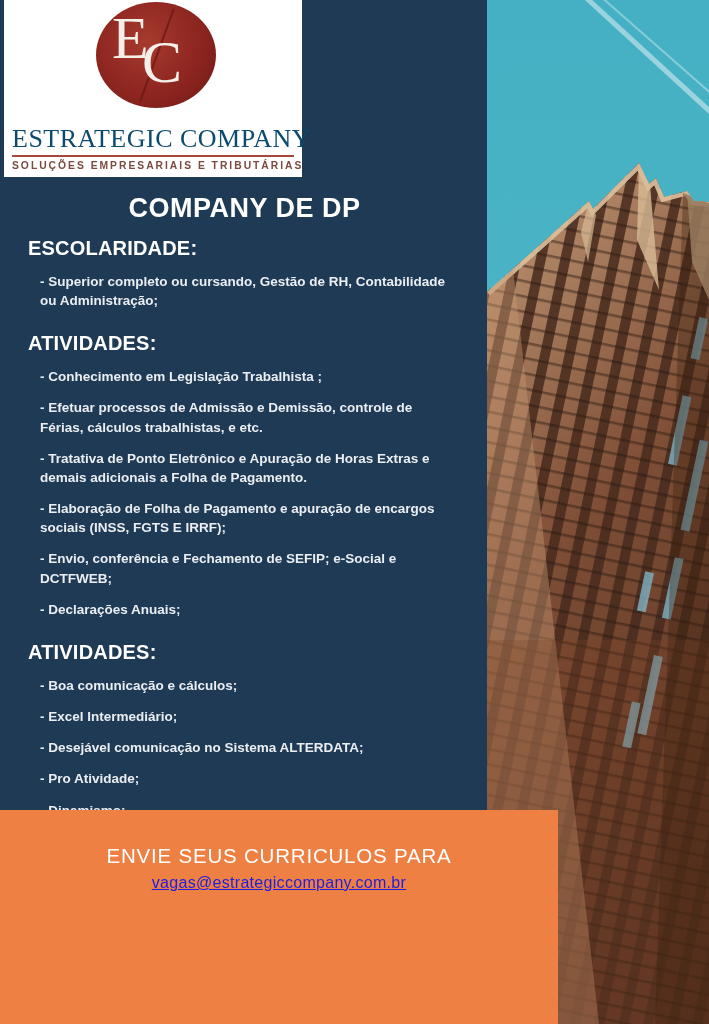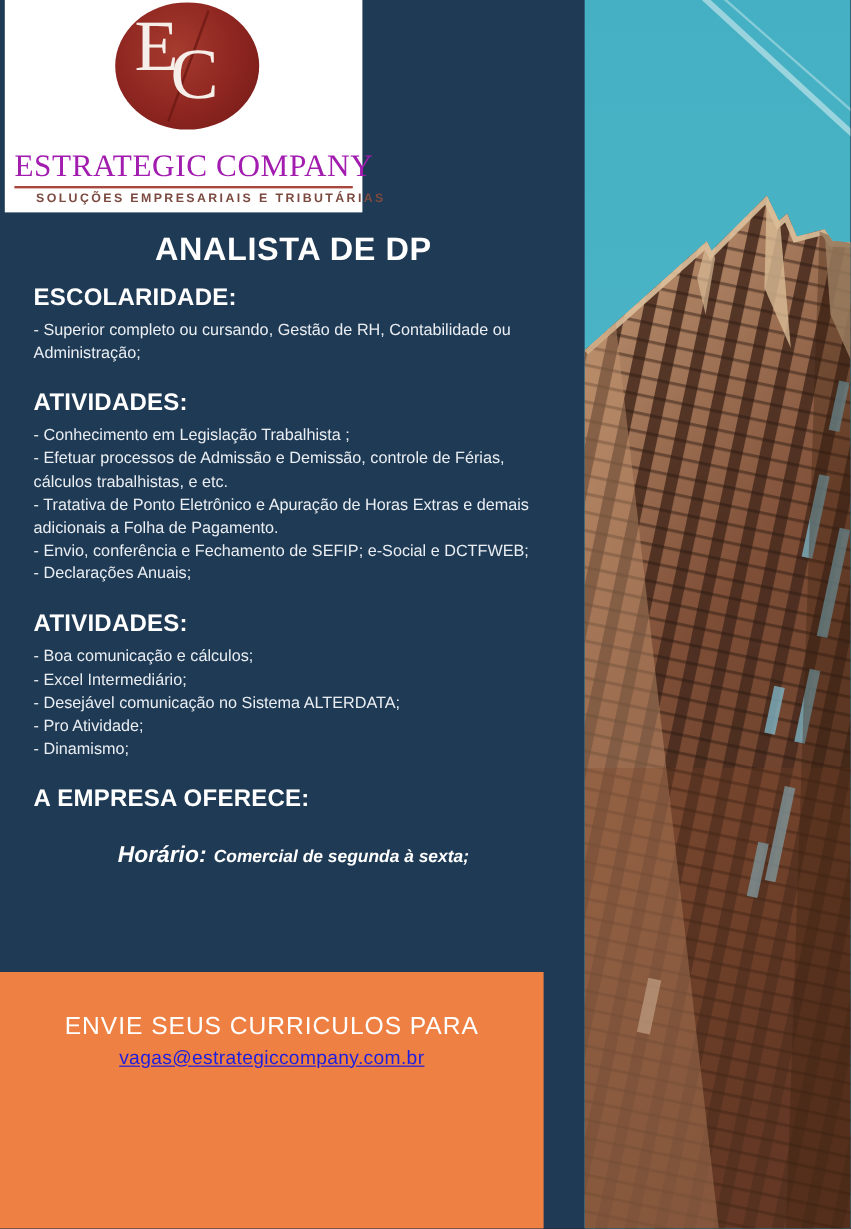"ESTRATEGIC COMPANY" .company-name { color: #a21caf -> #0c4a6e }
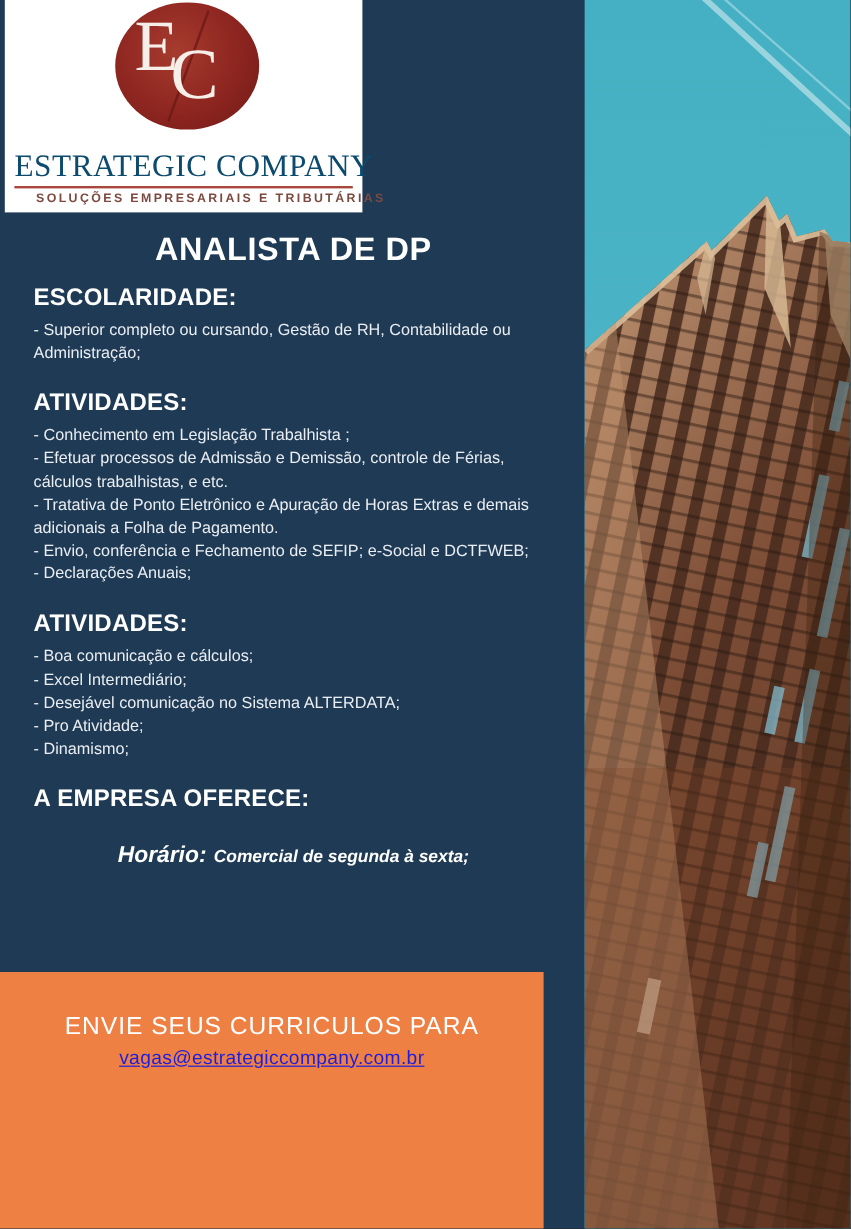"SOLUÇÕES EMPRESARIAIS E TRIBUTÁRIAS" .logo-tagline { margin-left: 18px -> none }
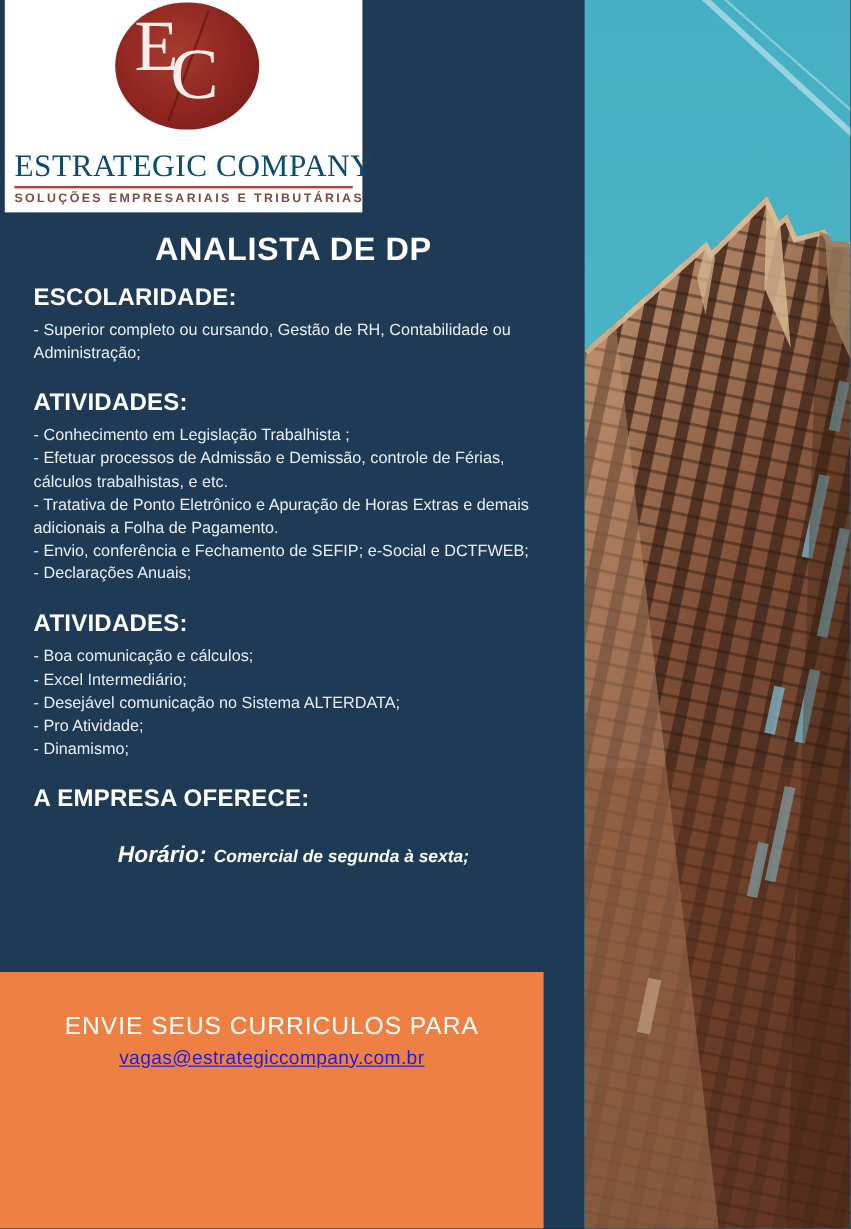"ANALISTA DE DP" h1.page-title { text: ANALISTA -> COMPANY }
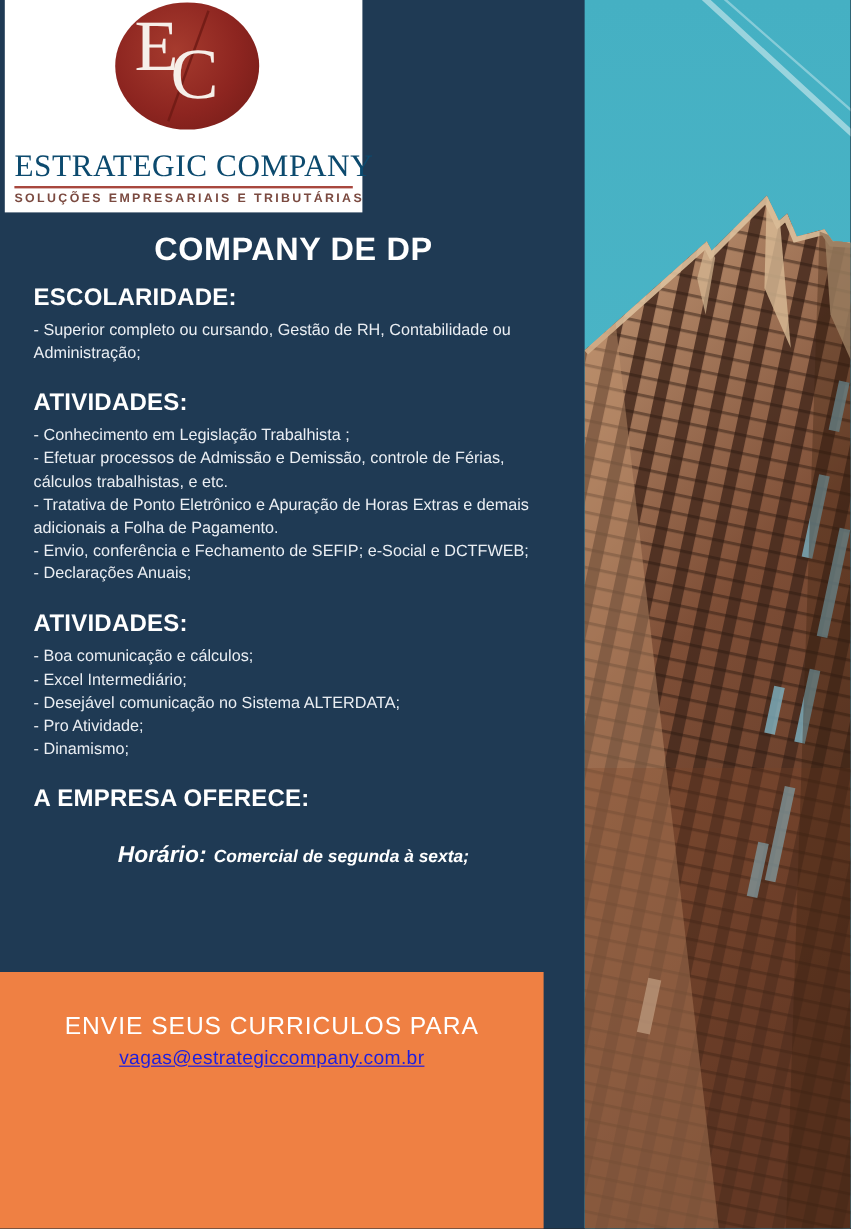"- Superior completo ou cursando," .section p { font-weight: 400 -> 700; margin: 0 -> 12px }
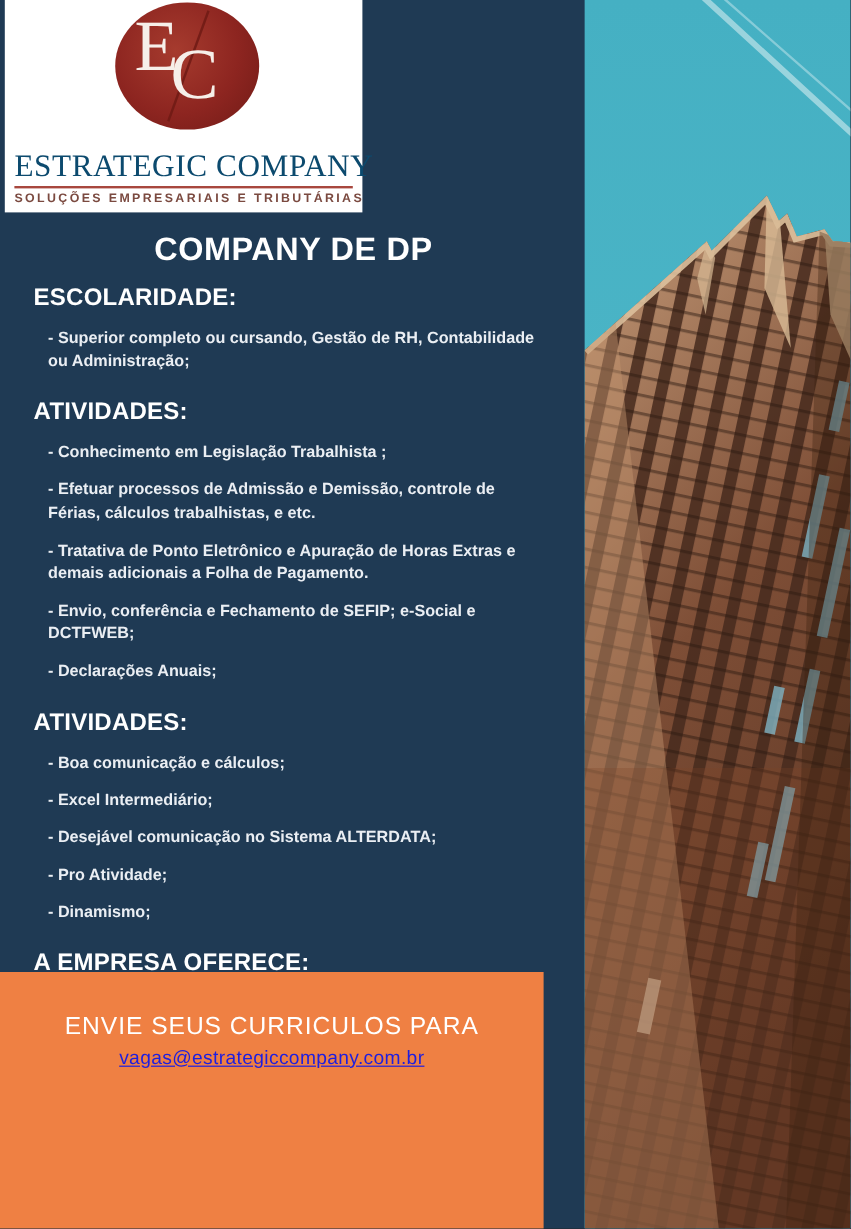"- Elaboração de Folha de" p { html: none -> <p>- Elaboração de Folha de Pagamento e apuração de encargos sociais (INSS, FGTS E IRRF);</p> }
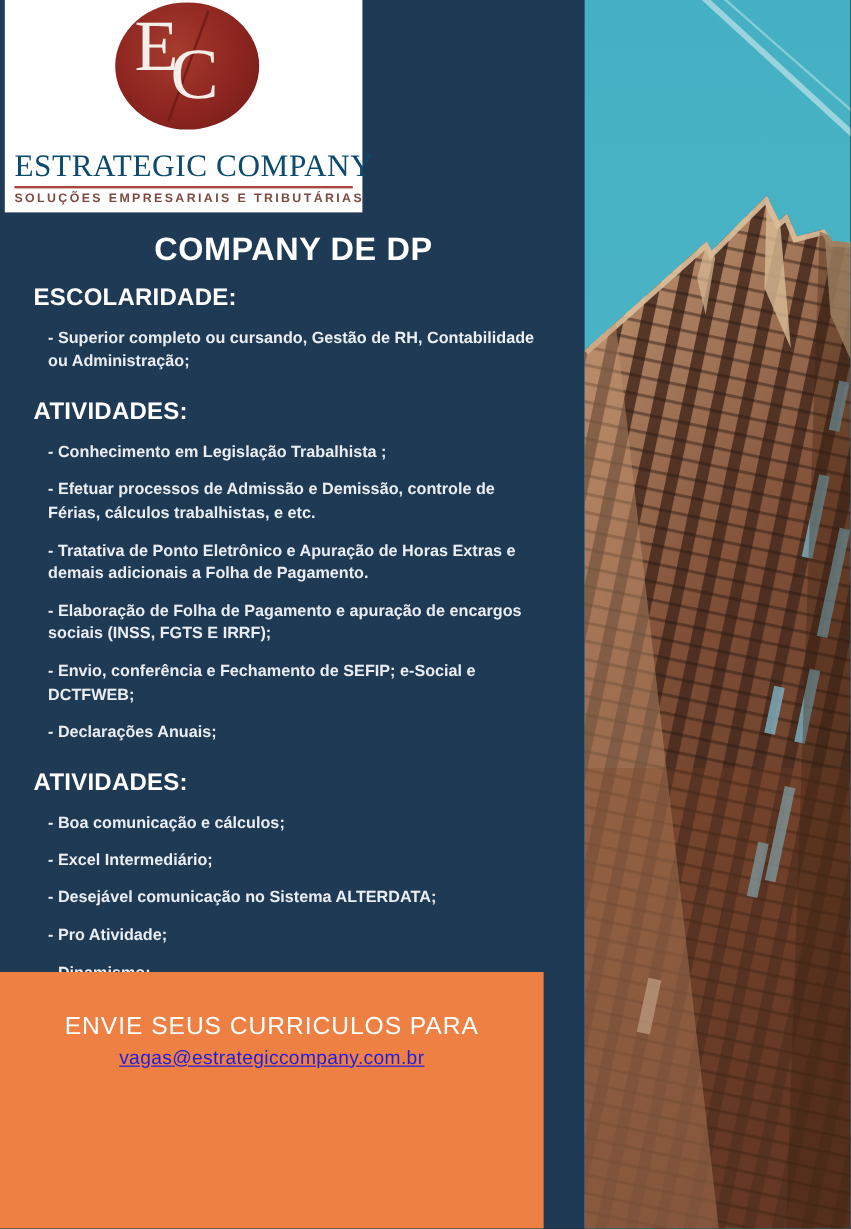"ENVIE SEUS CURRICULOS PARA" .footer { width: 453px -> 558px }
